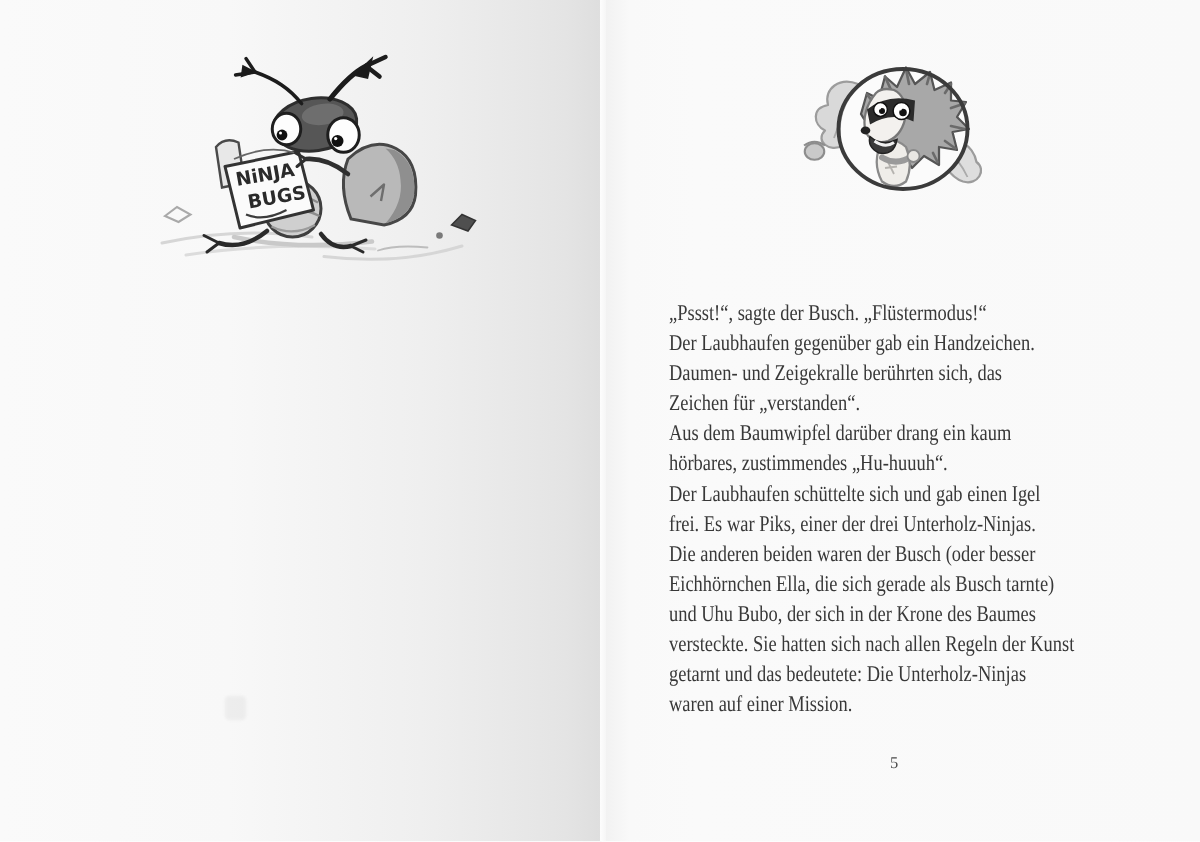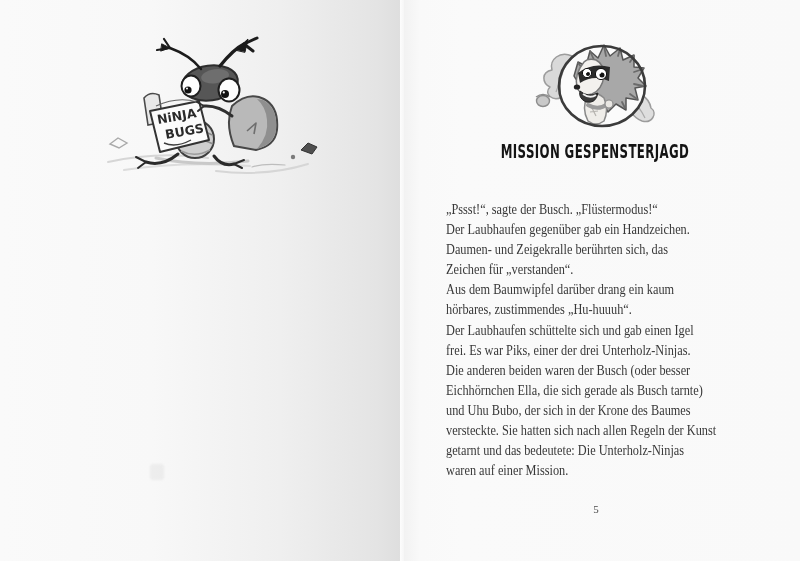"MISSION GESPENSTERJAGD" div { html: <div> <span>MISSION GESPENSTERJAGD</span> </div> -> none }
